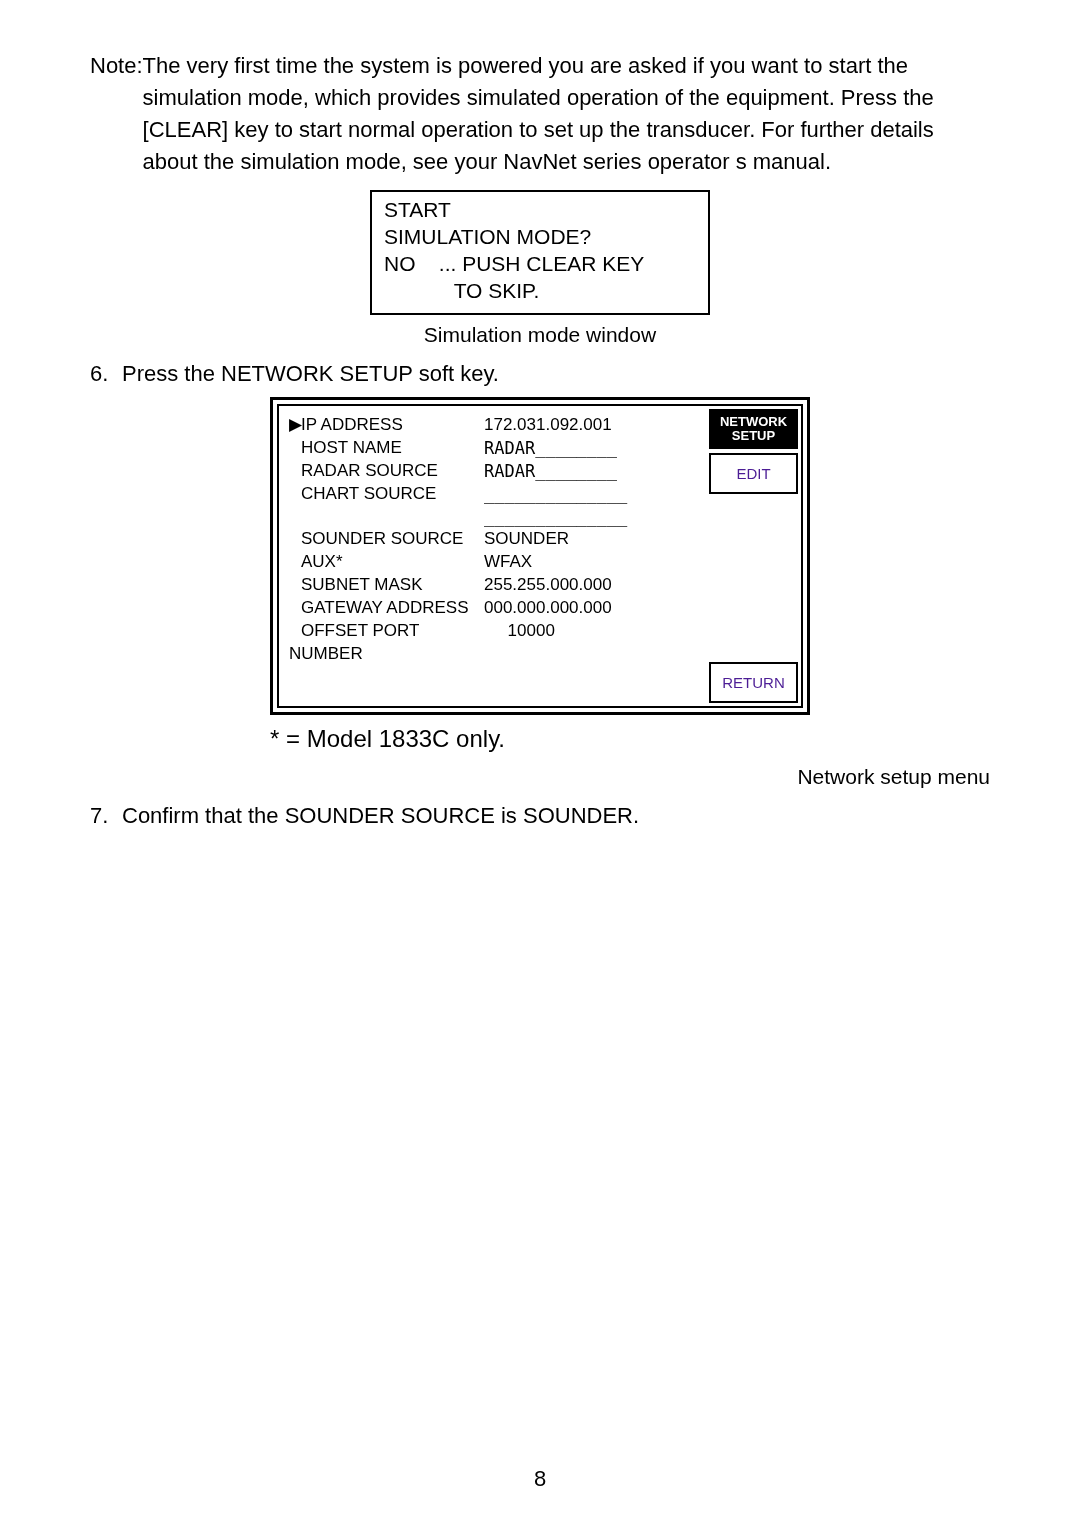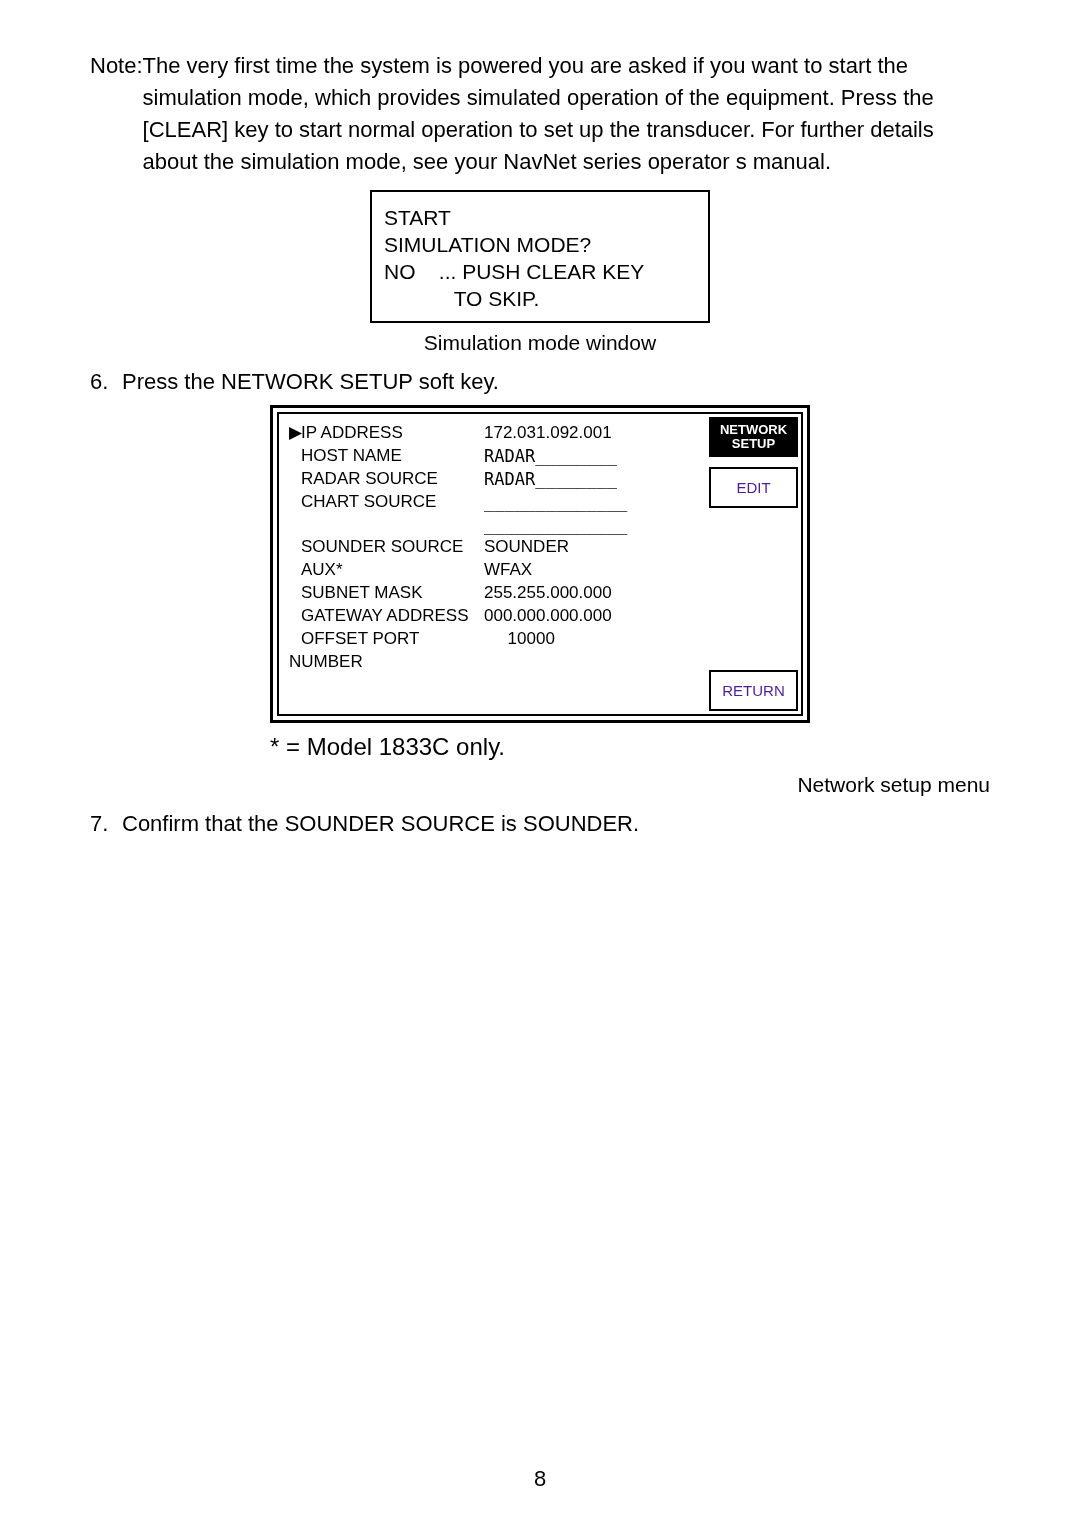"START" .sim-box { padding: 12px 12px 8px 12px -> 4px 12px 8px 12px }
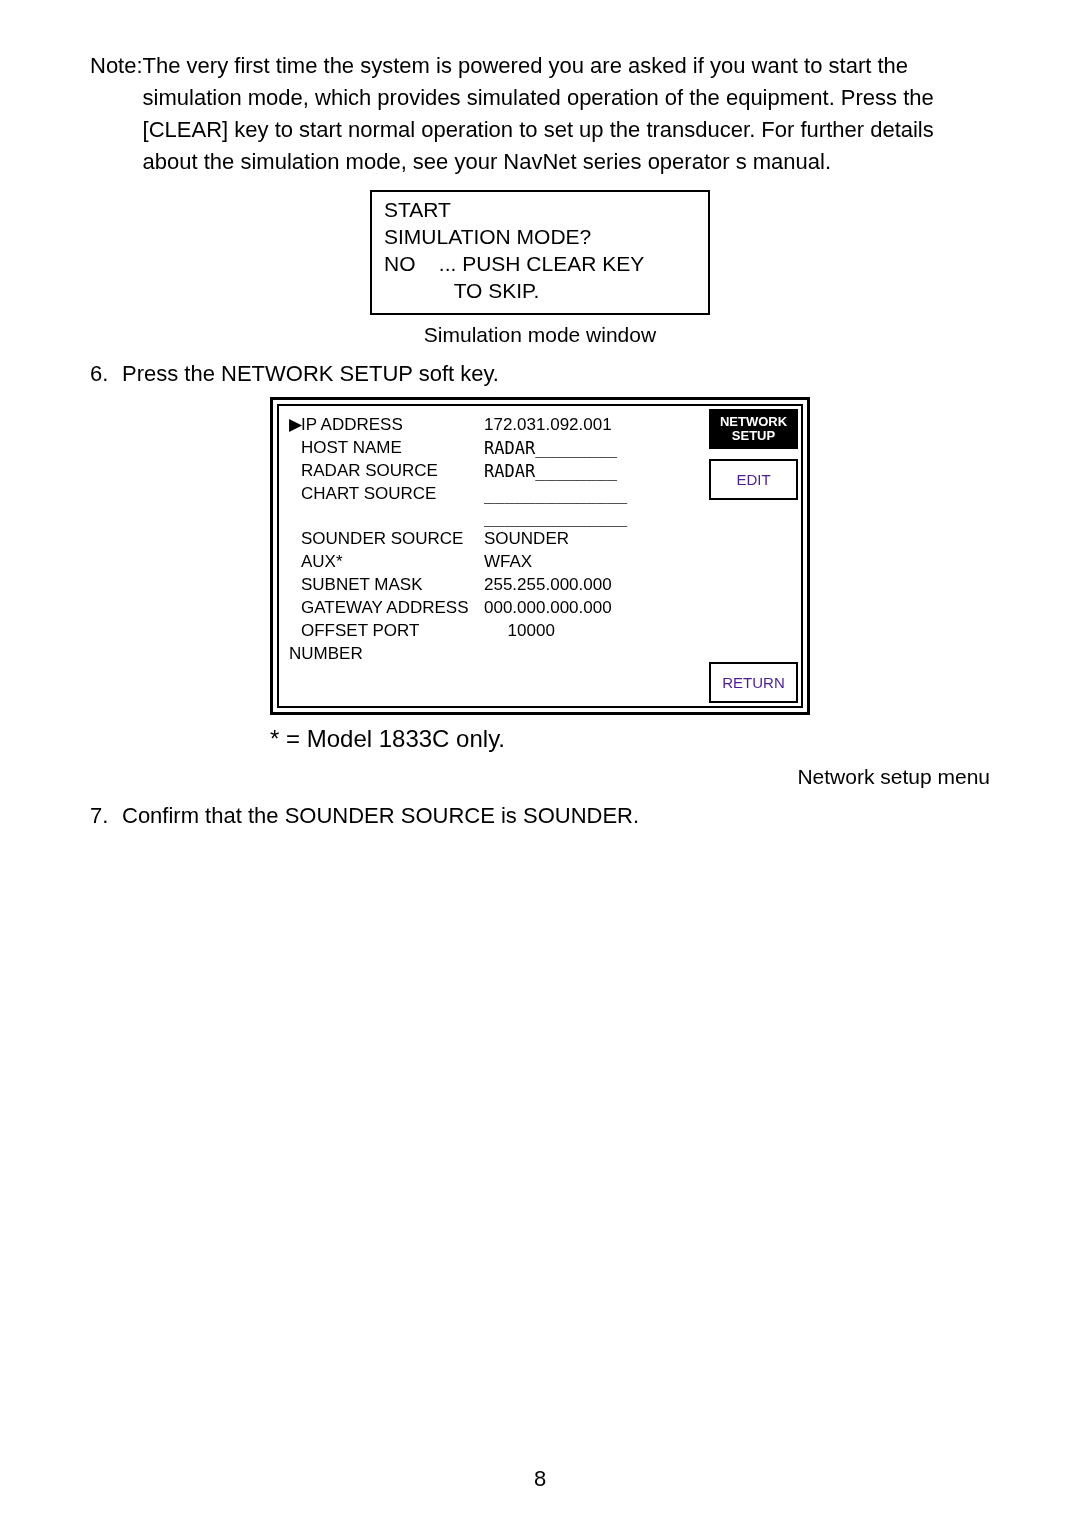"NETWORK" .sidebar-top { gap: 10px -> 4px }
